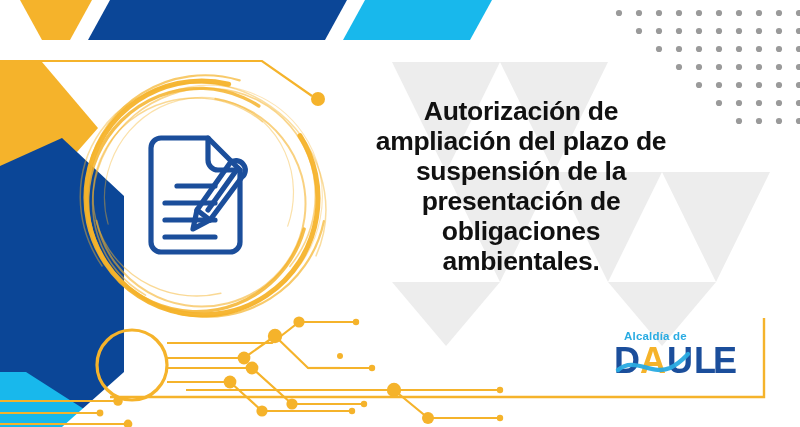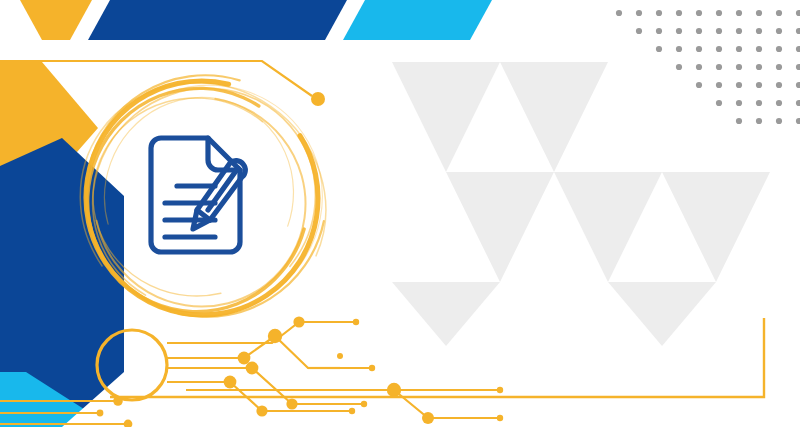"Autorización de" div { html: none -> <div>Autorización de ampliación del plazo de suspensión de la presentación de obligaciones ambientales.</div> }
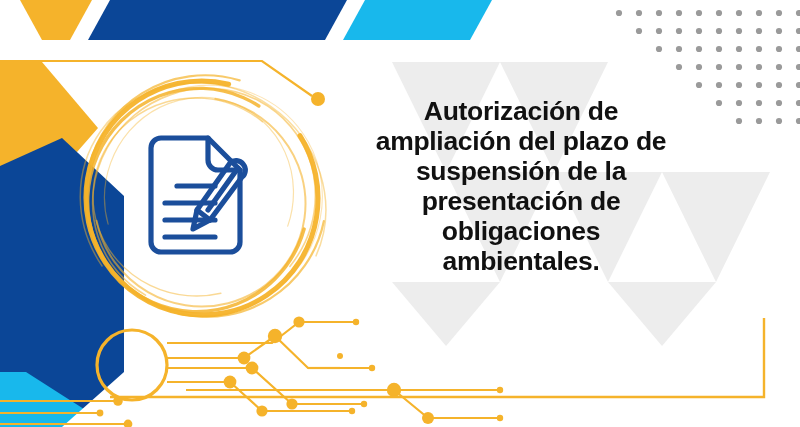"Alcaldía de" div { html: none -> <div> <div>Alcaldía de</div> <svg> <g> <text>D</text> <text>A</text> <text>U</text> <text>L</text> <text>E</text> </g> <path></path> </svg> </div> }
